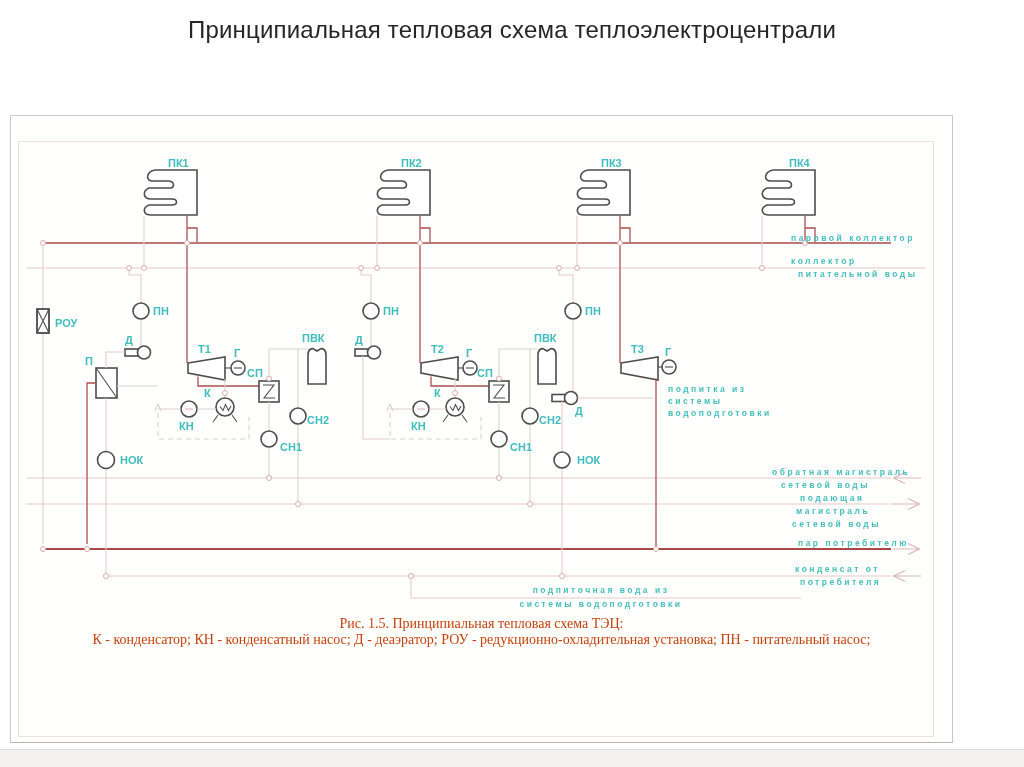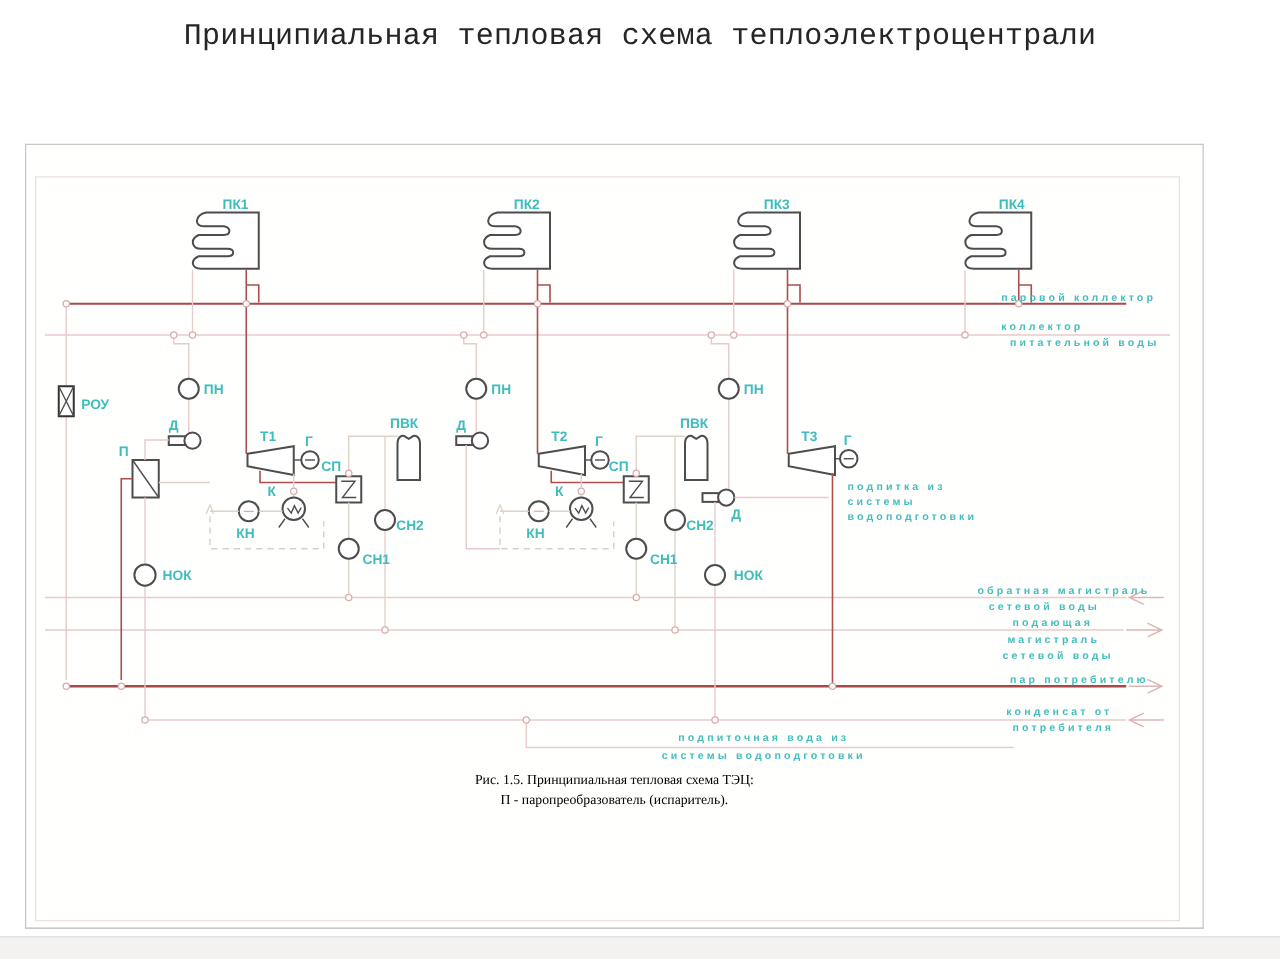"Принципиальная тепловая схема" .slide-title { font-family: Liberation Mono, monospace -> none }
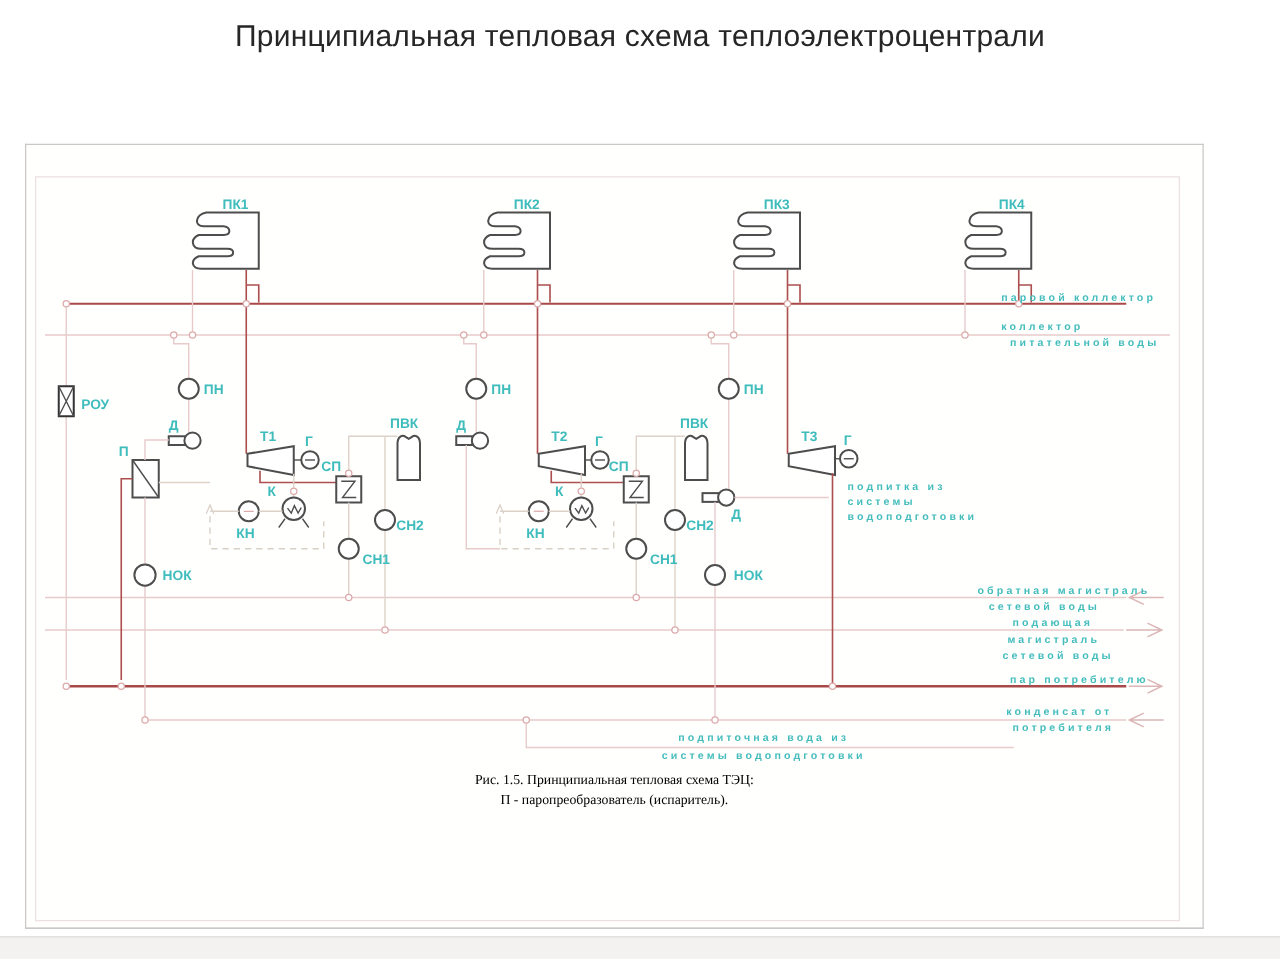"ПК1" .panel { left: 20px -> 10px }
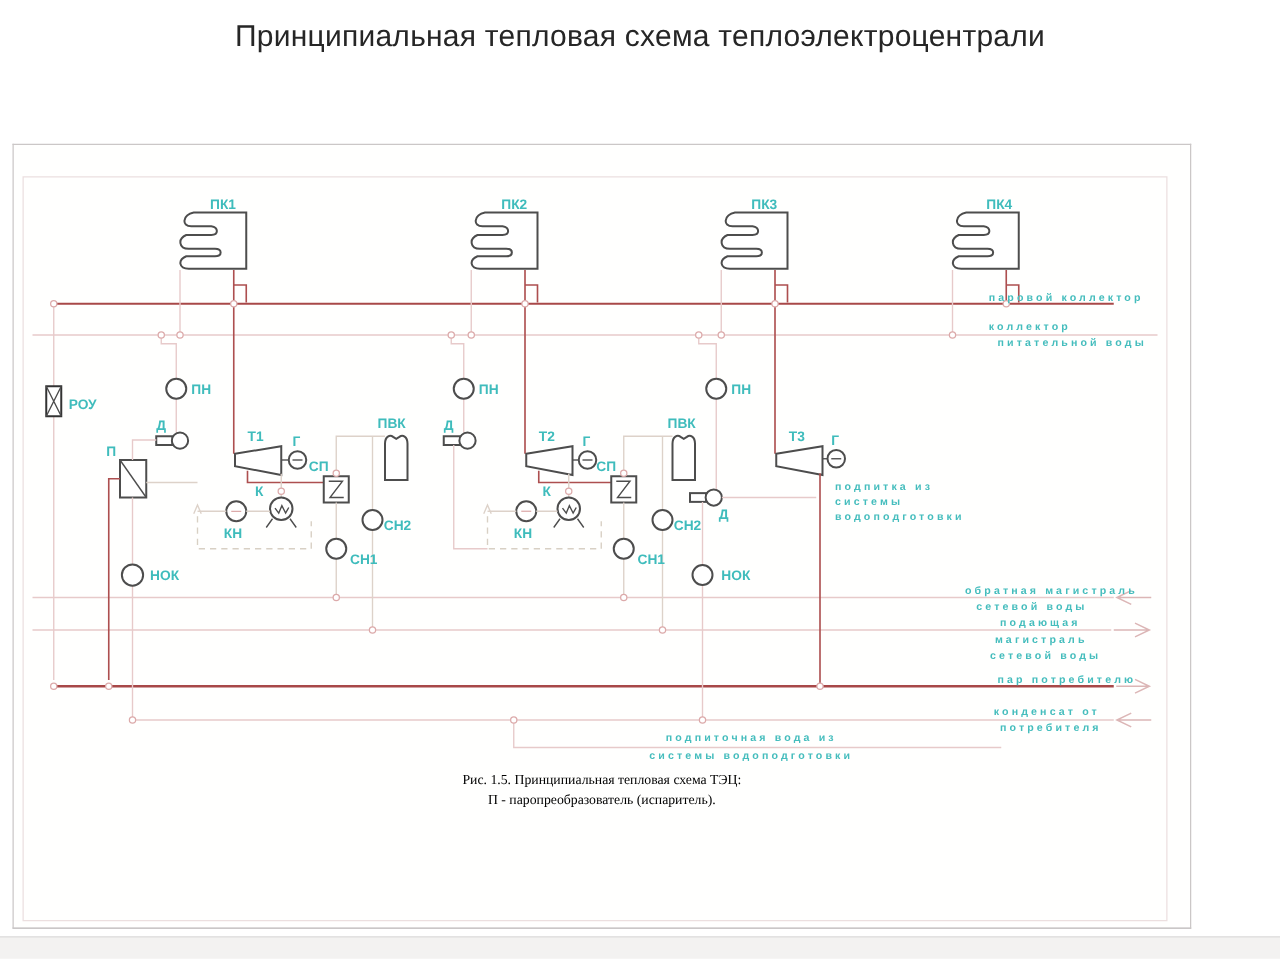"Рис. 1.5. Принципиальная тепловая схема" .caption { color: #000000 -> #c2410c; font-size: 11px -> 14px }
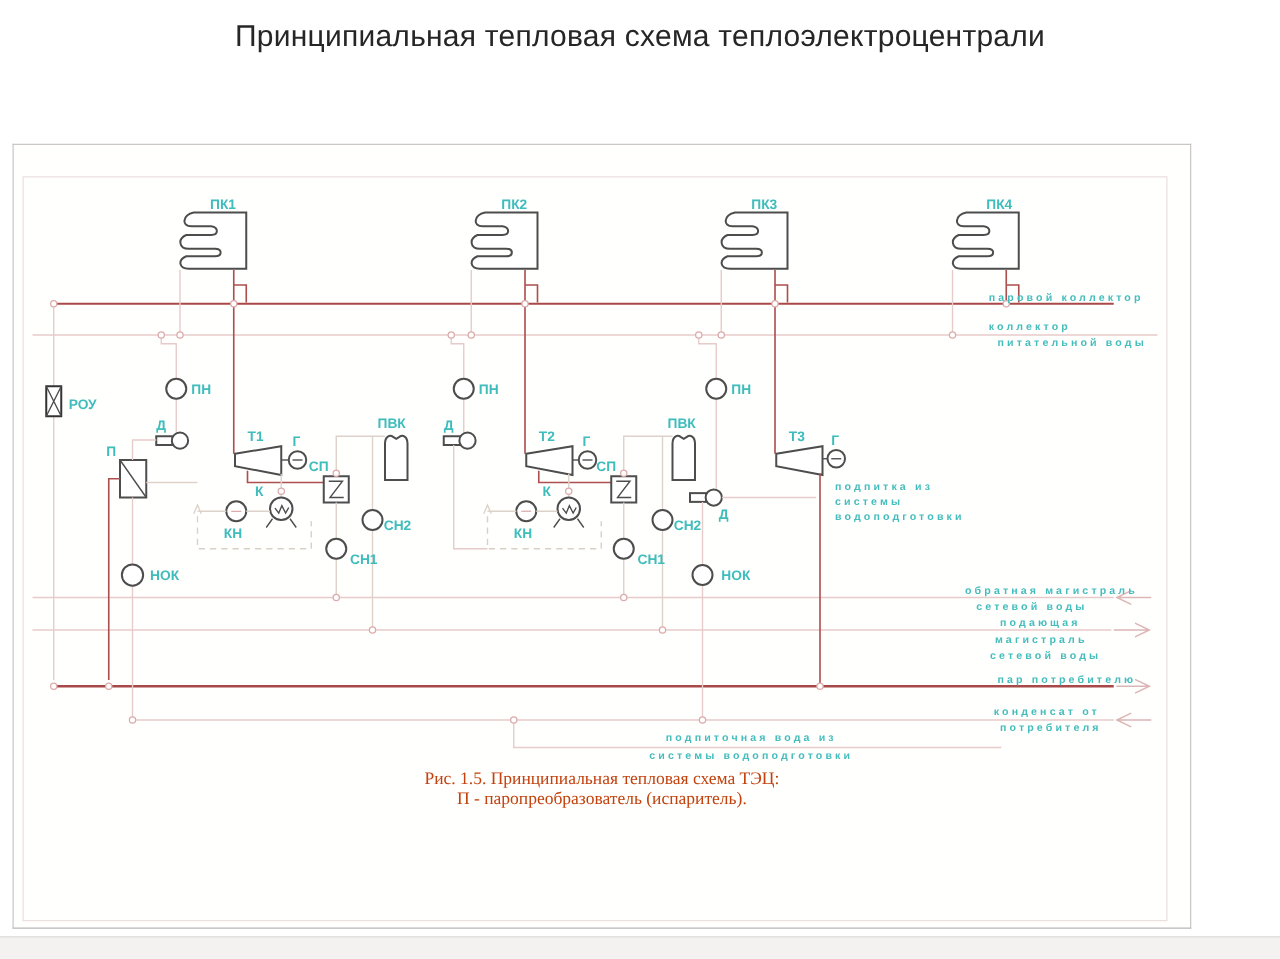"К - конденсатор; КН -" div { html: none -> <div>К - конденсатор; КН - конденсатный насос; Д - деаэратор; РОУ - редукционно-охладительная установка; ПН - питательный насос;</div> }
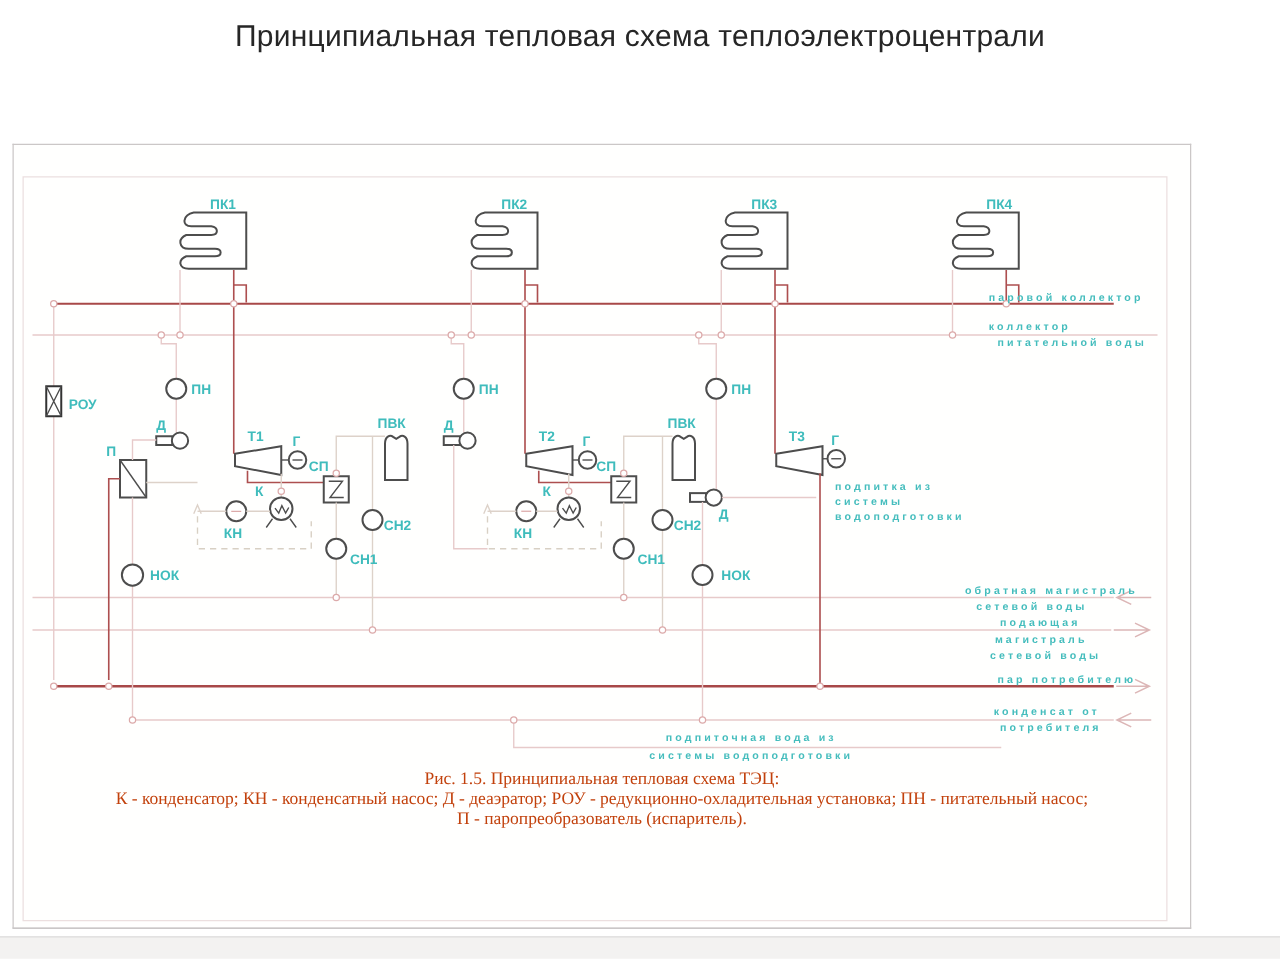"П - паропреобразователь (испаритель)." div { html: <div>П - паропреобразователь (испаритель).</div> -> none }
